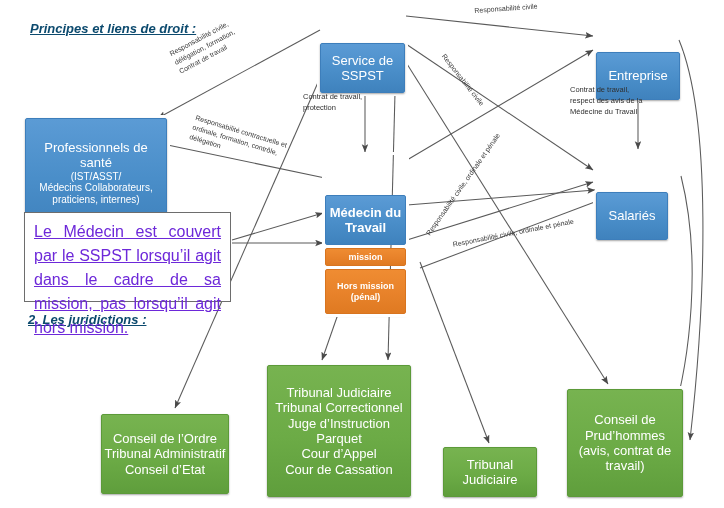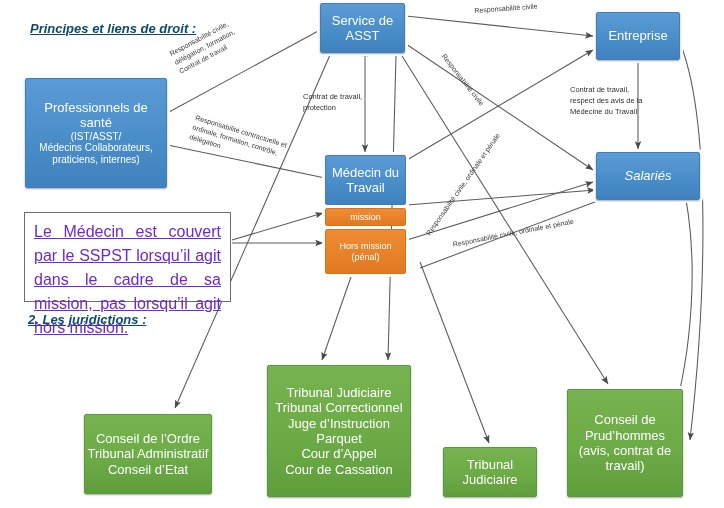"Service de" .blue { margin-top: none -> 40px }
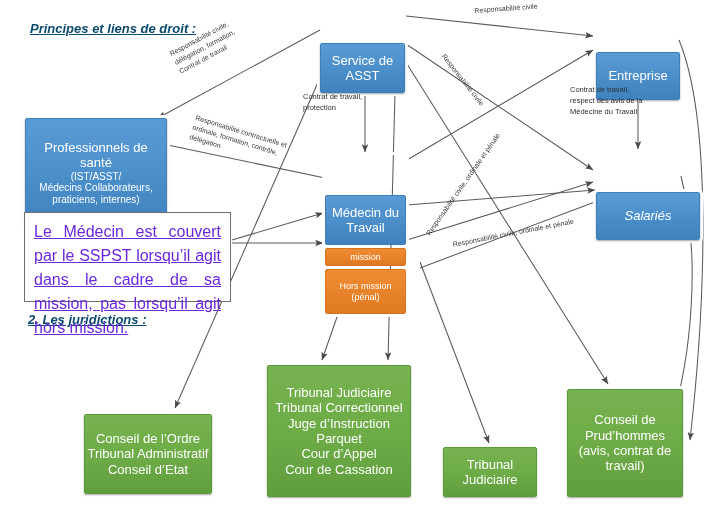"ASST" span.ln { text: ASST -> SSPST }
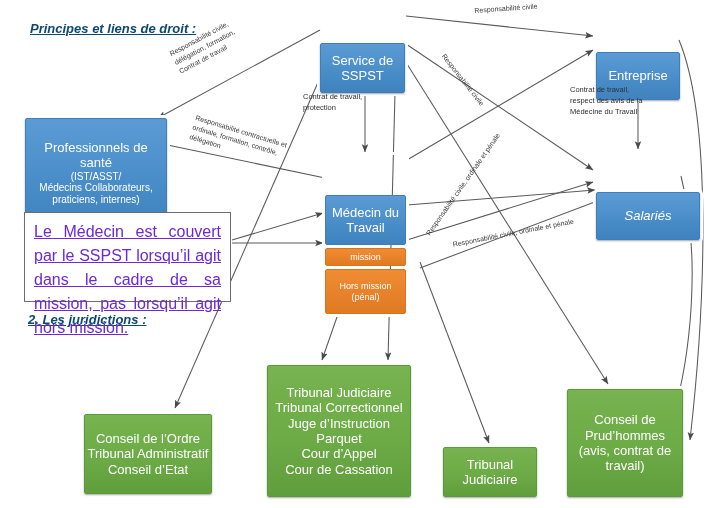"Médecin du" .mdt-wrap { font-weight: none -> bold }
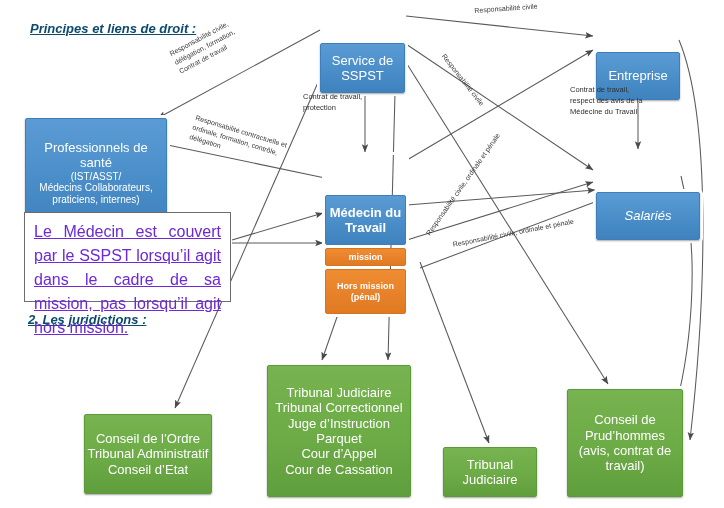"Salariés" div.node { font-style: italic -> none; width: 104px -> 72px }
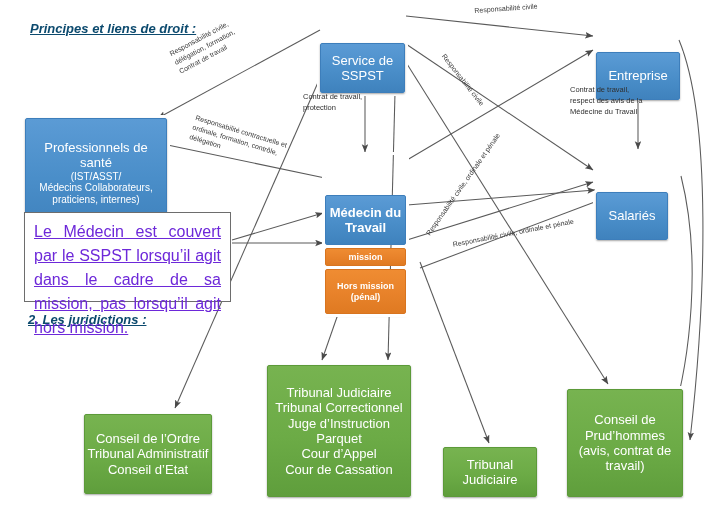"Conseil de l’Ordre" div.node { left: 84px -> 101px }
